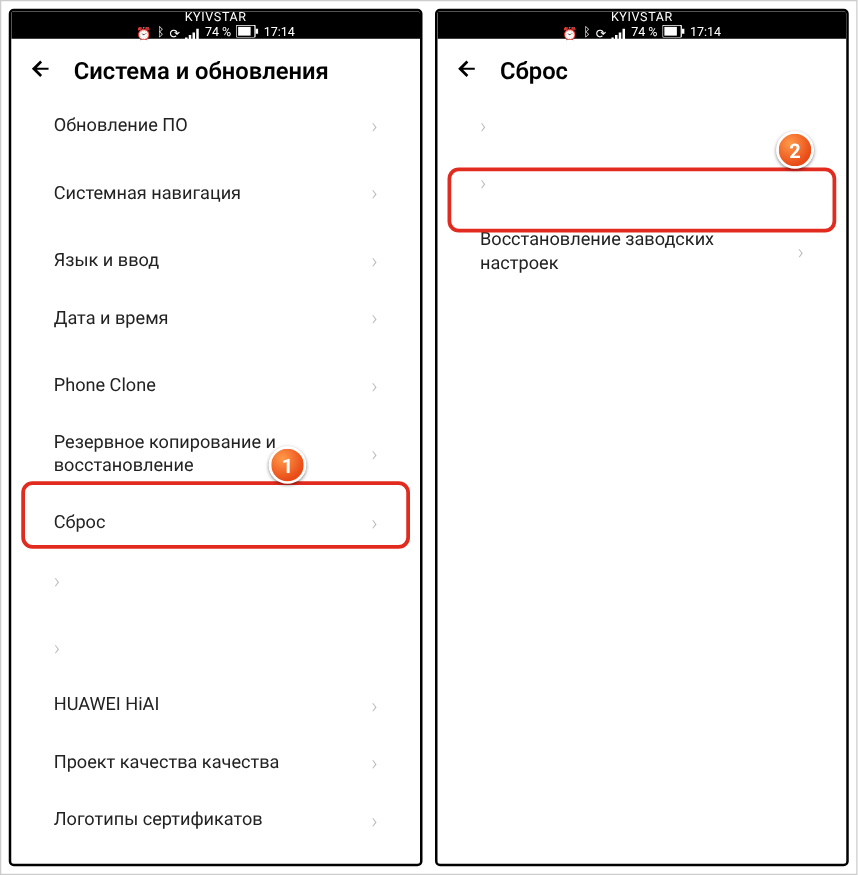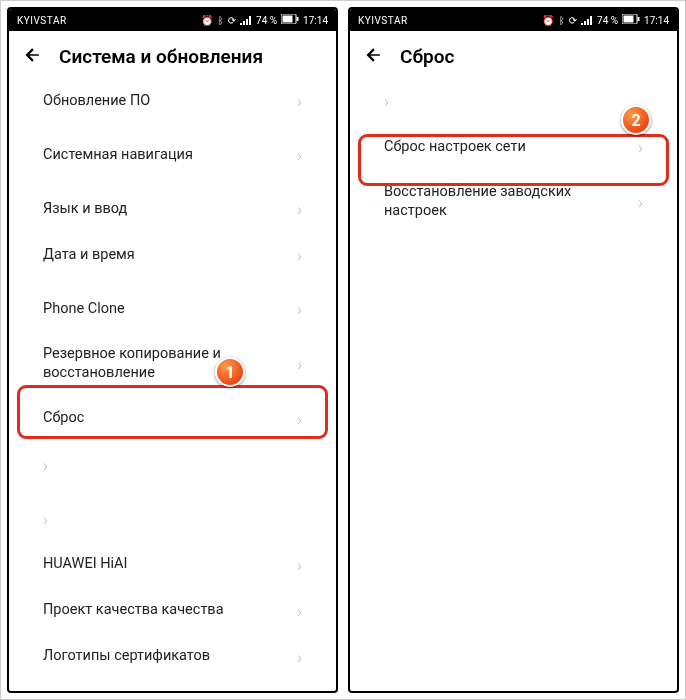"KYIVSTAR" .status-bar { flex-direction: none -> column }
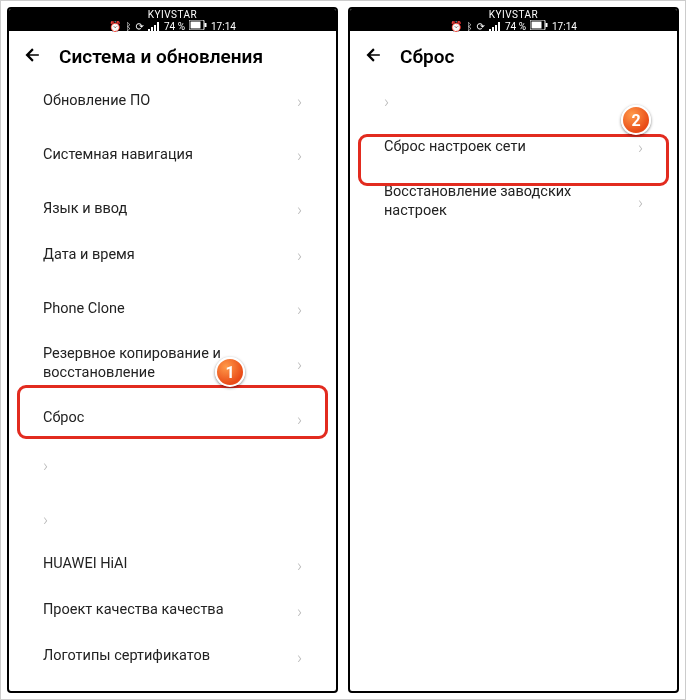"Сброс настроек сети" span.row-label { html: <span>Сброс настроек сети</span> -> none }
